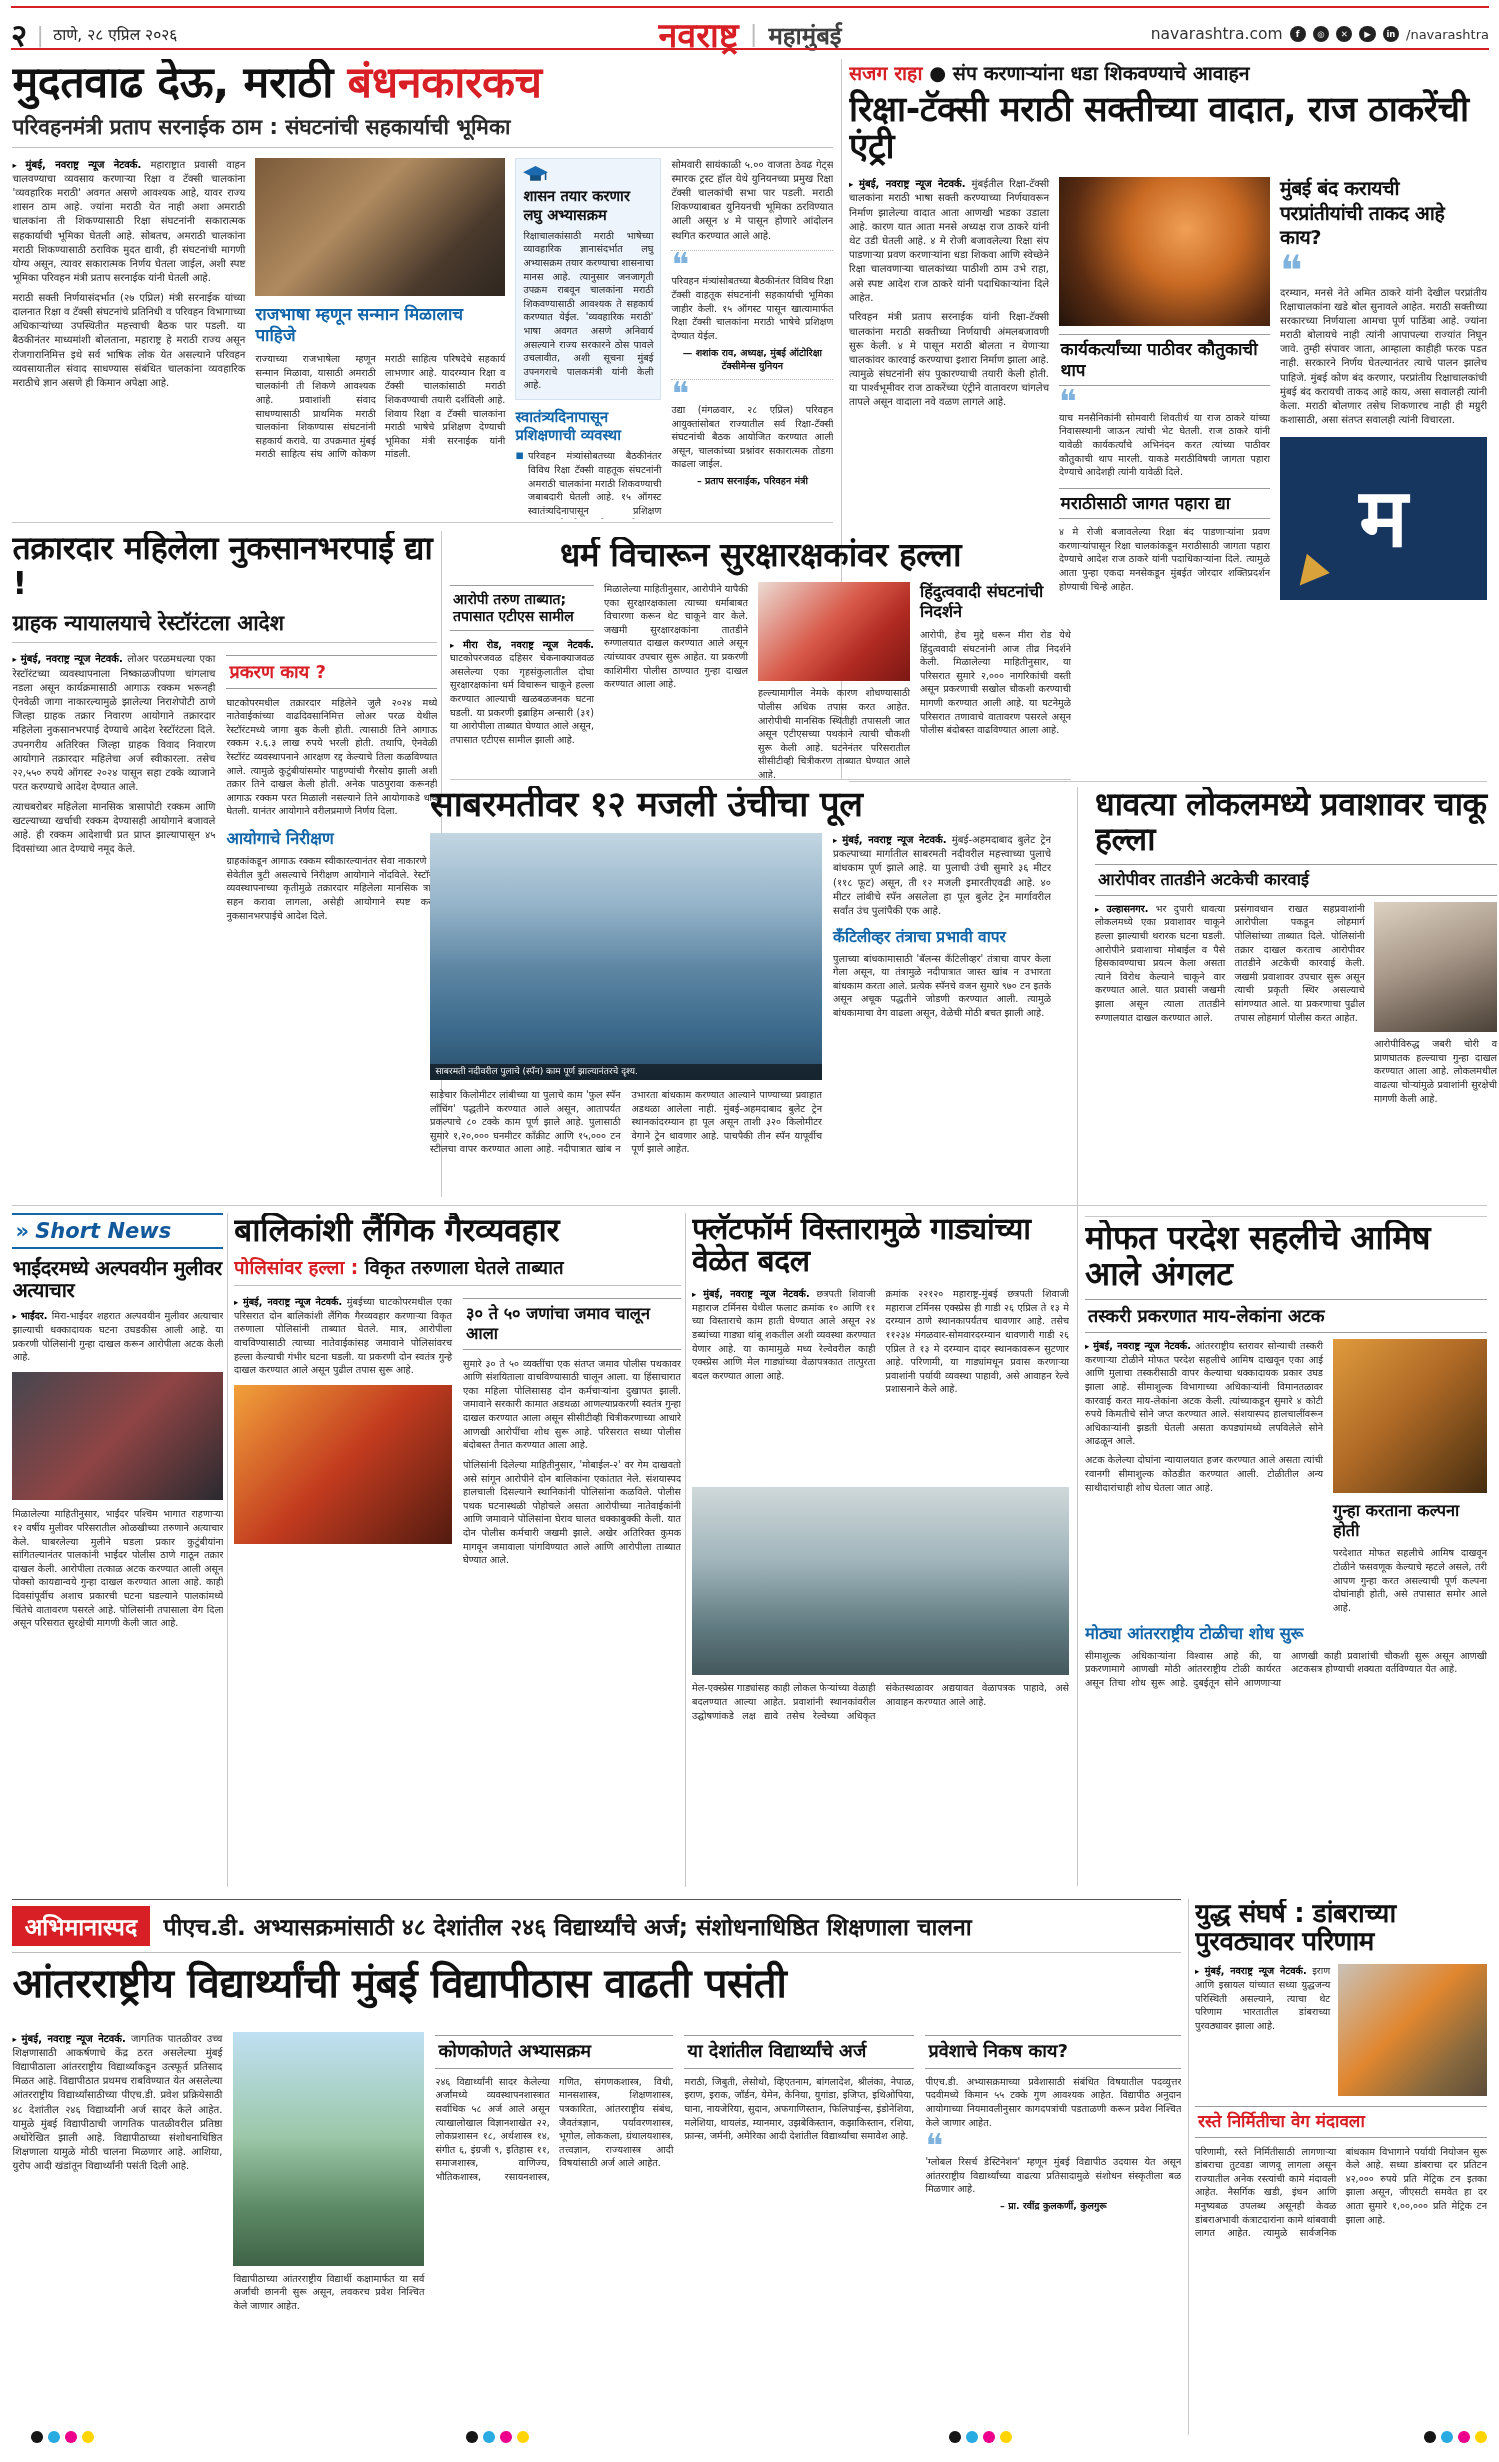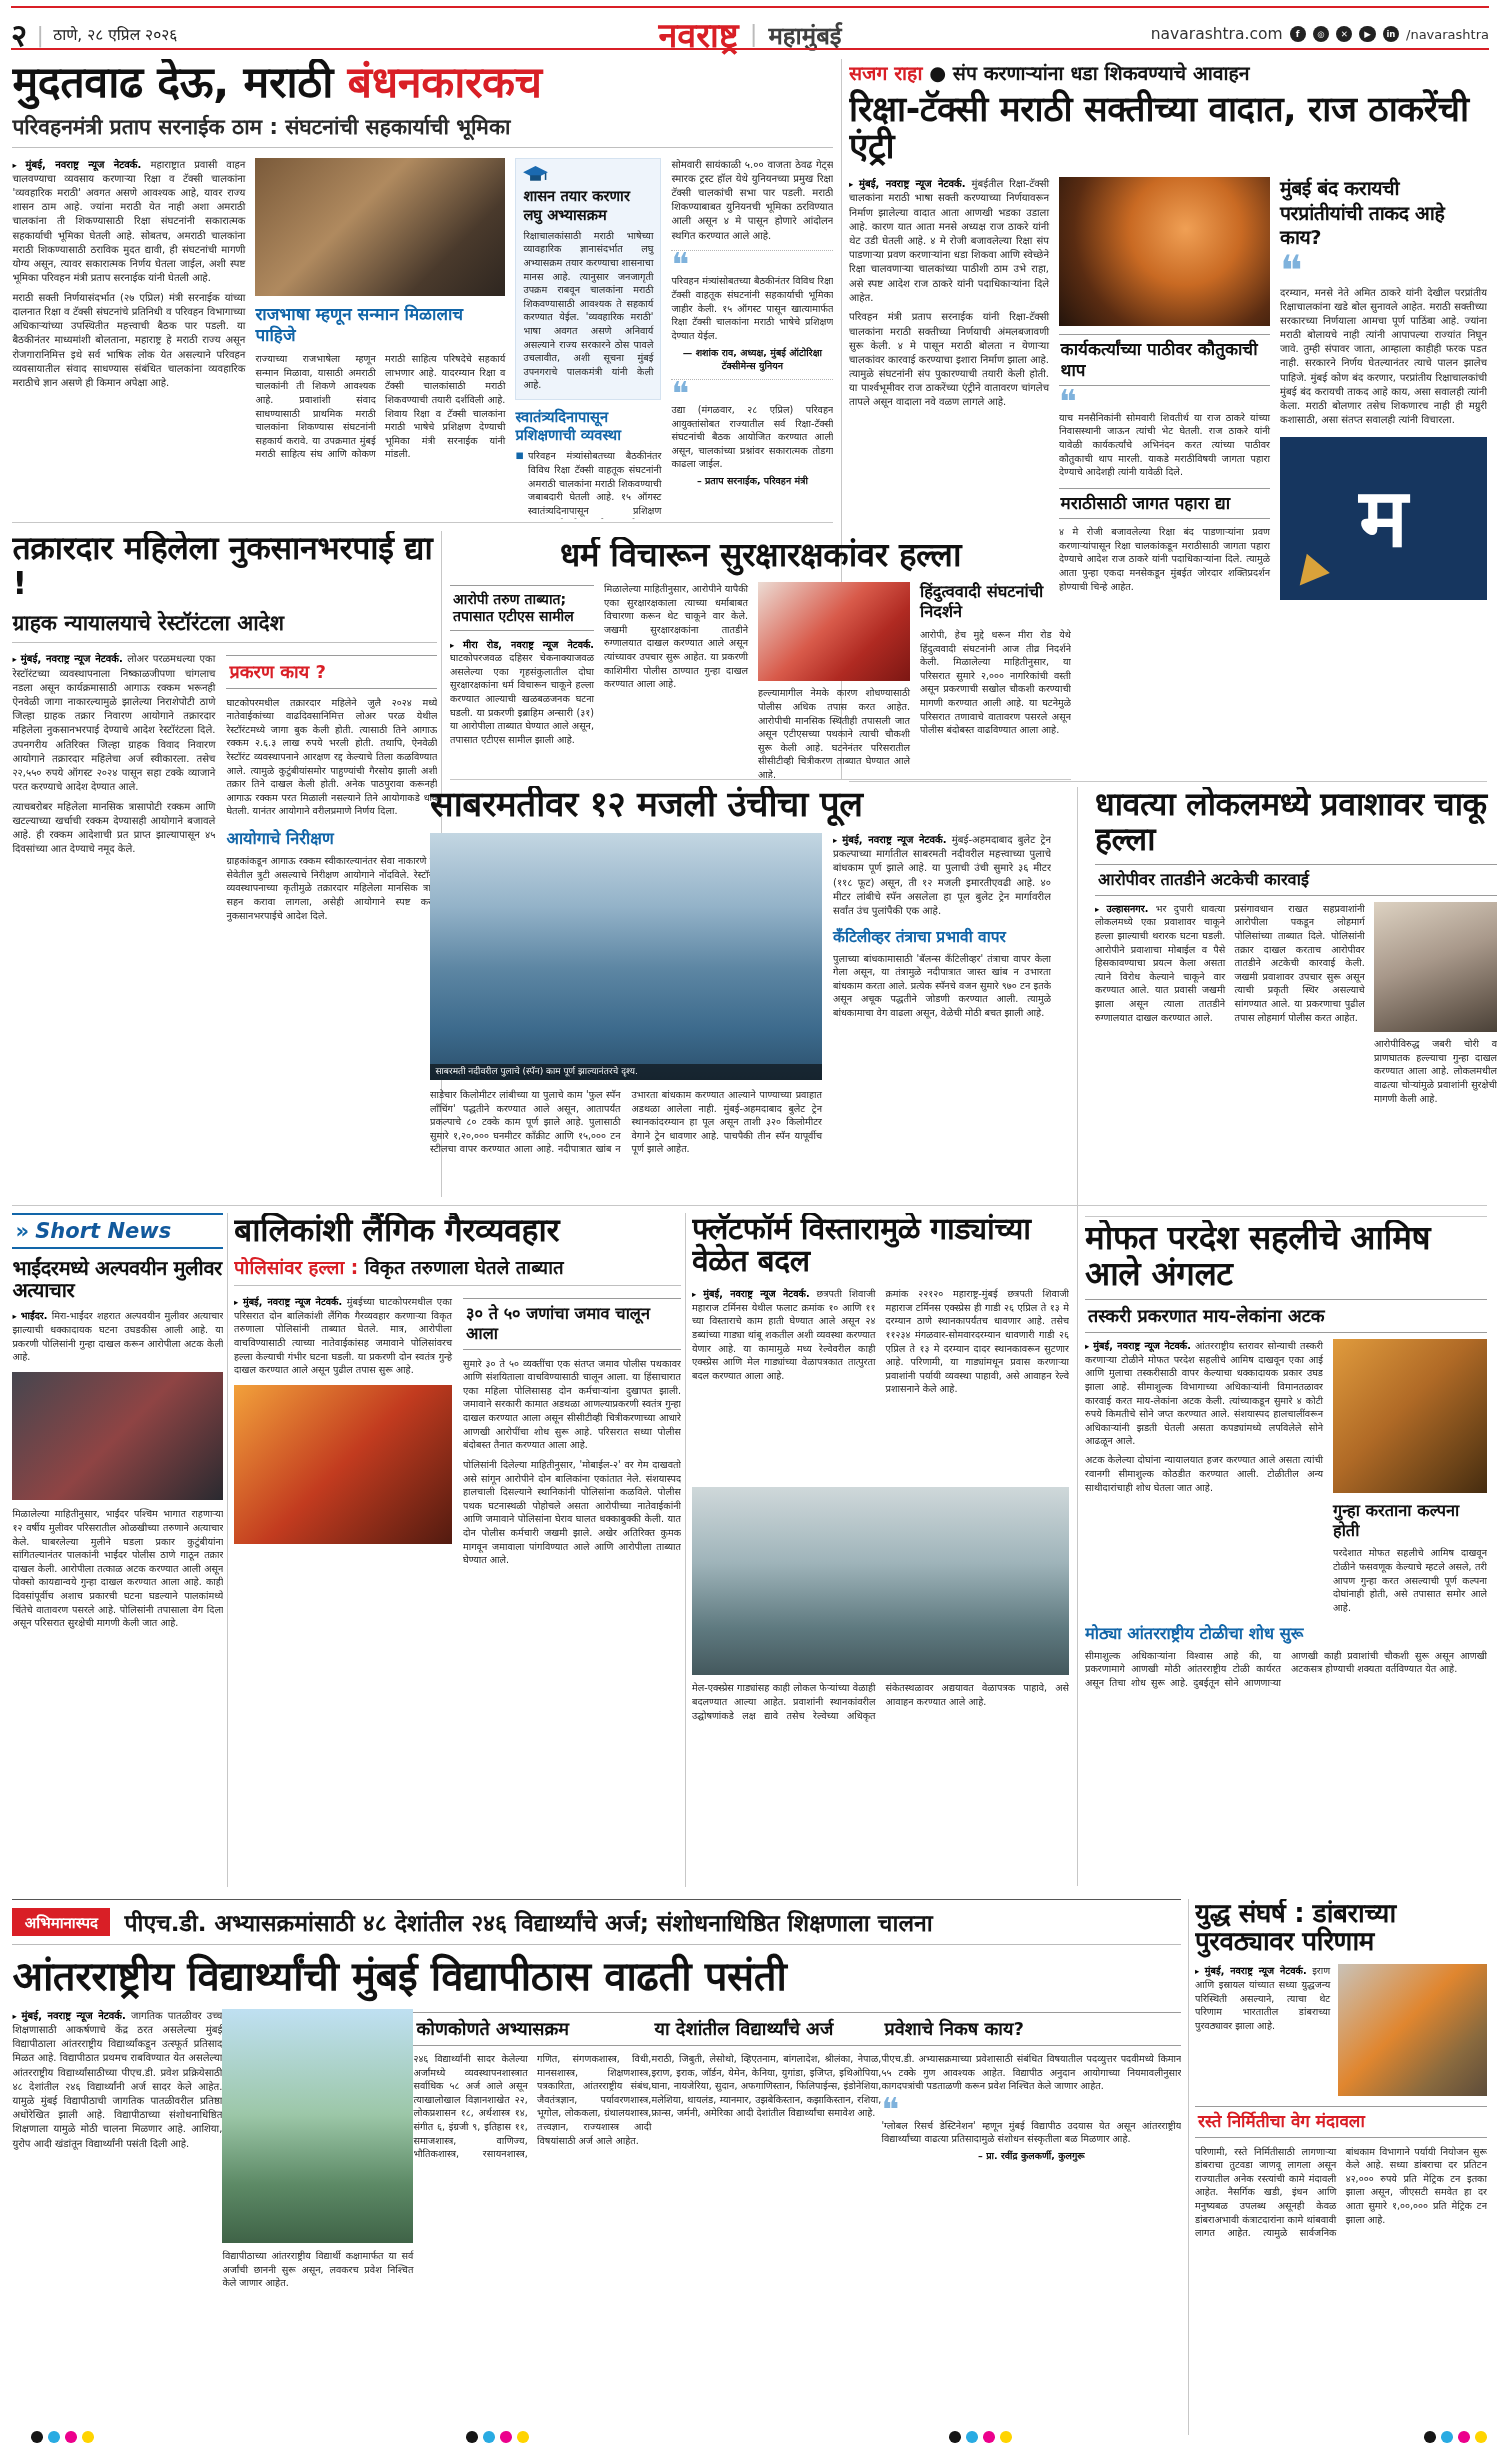"अभिमानास्पद" .flagbox { font-size: 15px -> 23px }
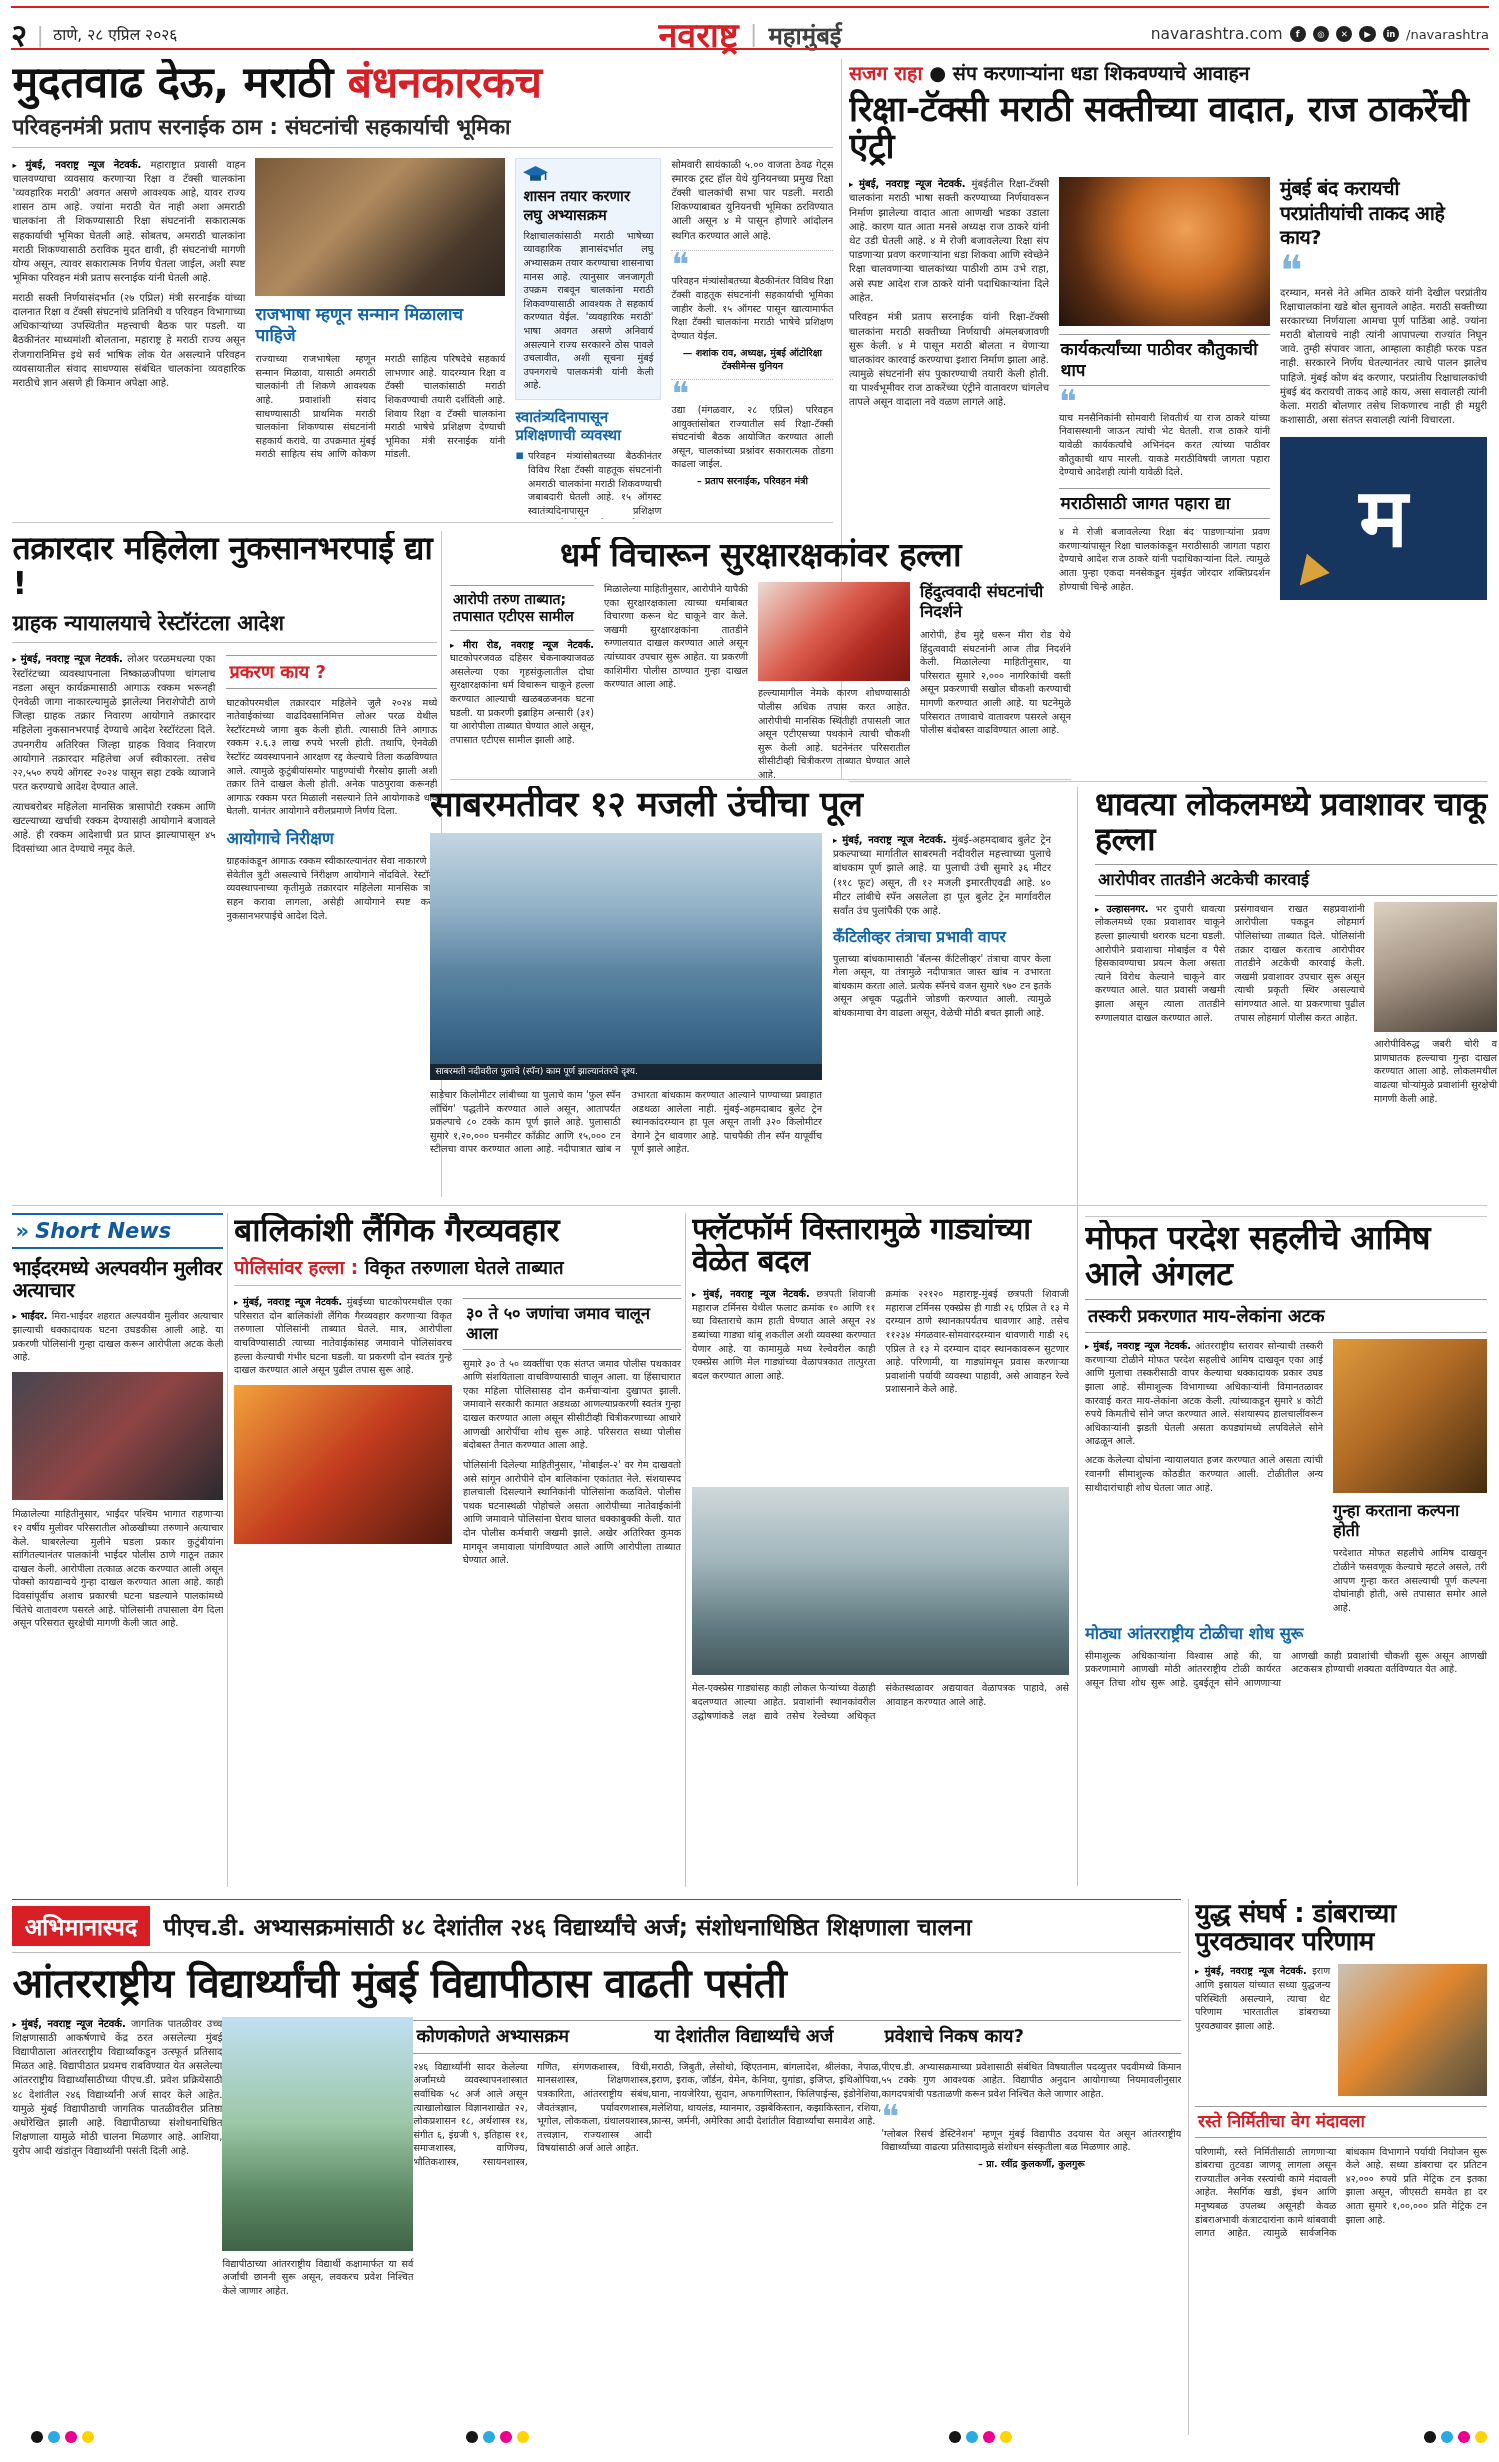"मुंबई, नवराष्ट्र न्यूज नेटवर्क. जागतिक" div.grid { gap: 0 -> 11px; margin-top: 11px -> 26px }
